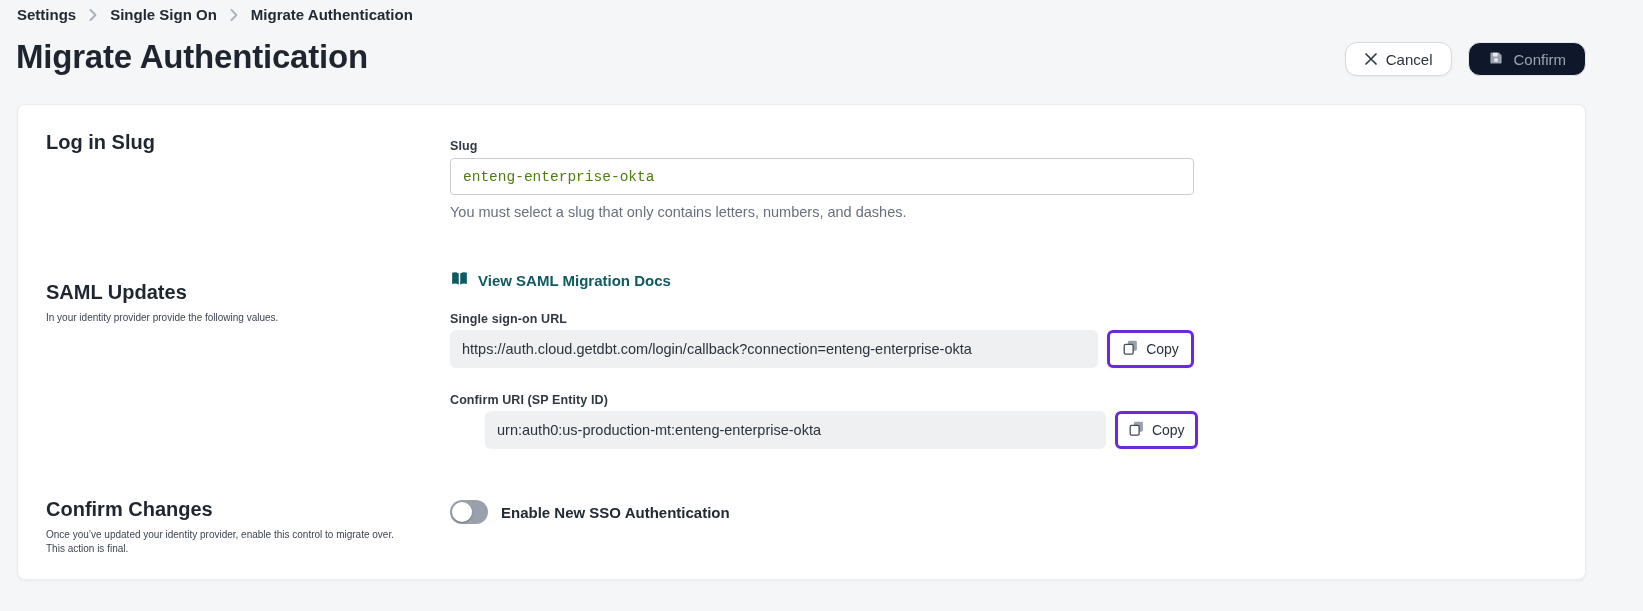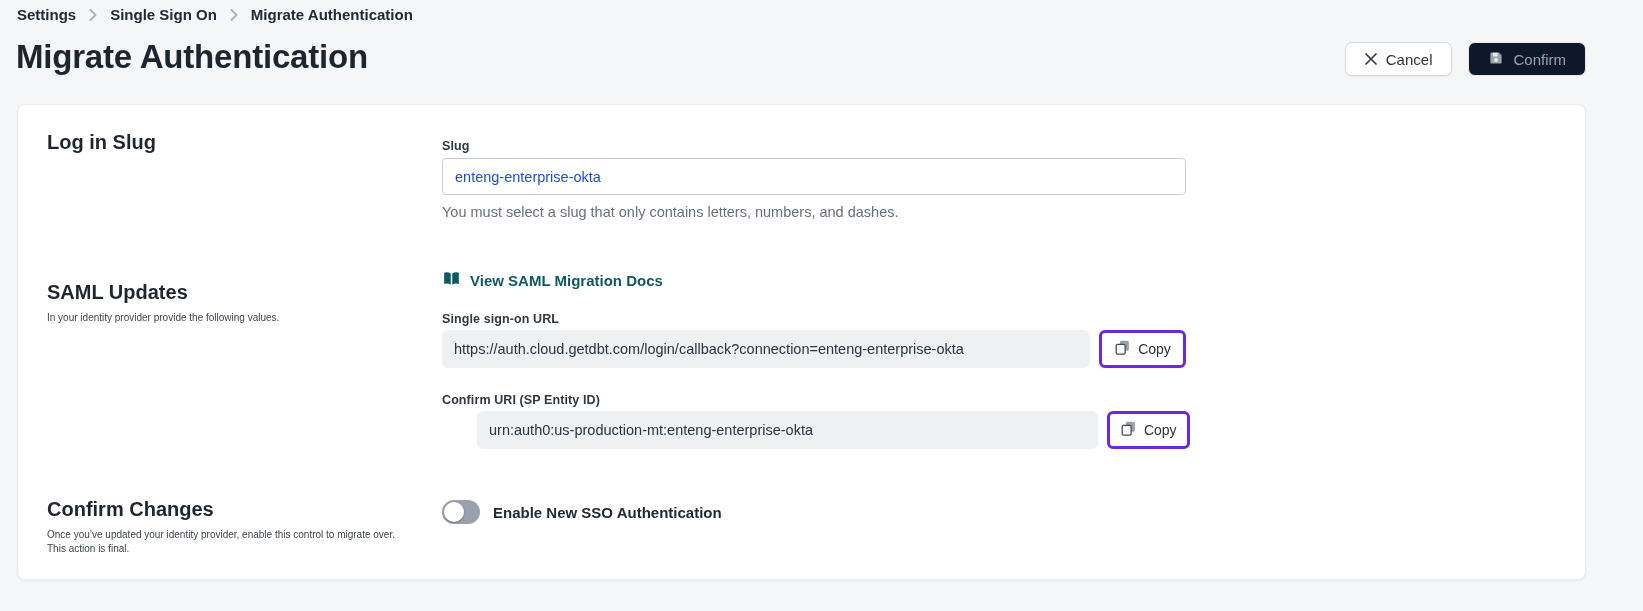"Cancel" .btn { border-radius: 7px -> 12px }
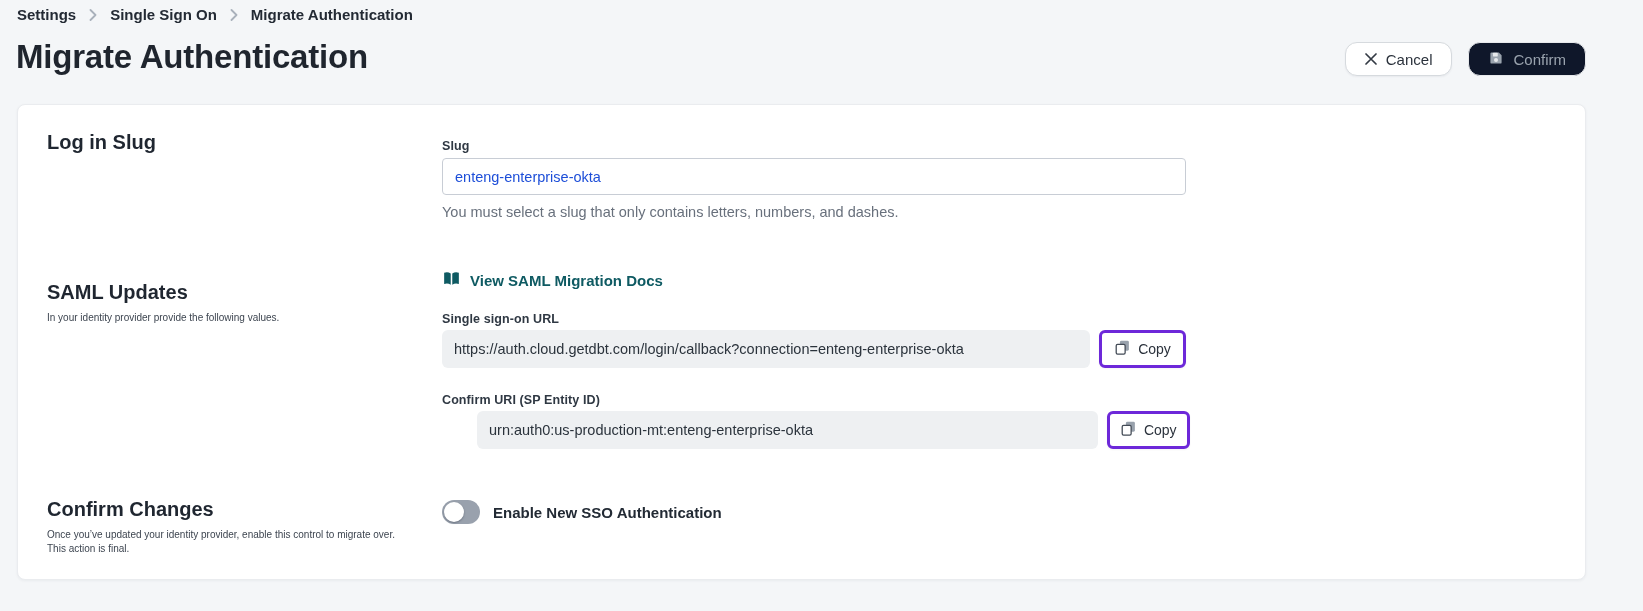"Log in Slug" .row .left { margin-left: none -> 8px; padding-left: 29px -> 20px }
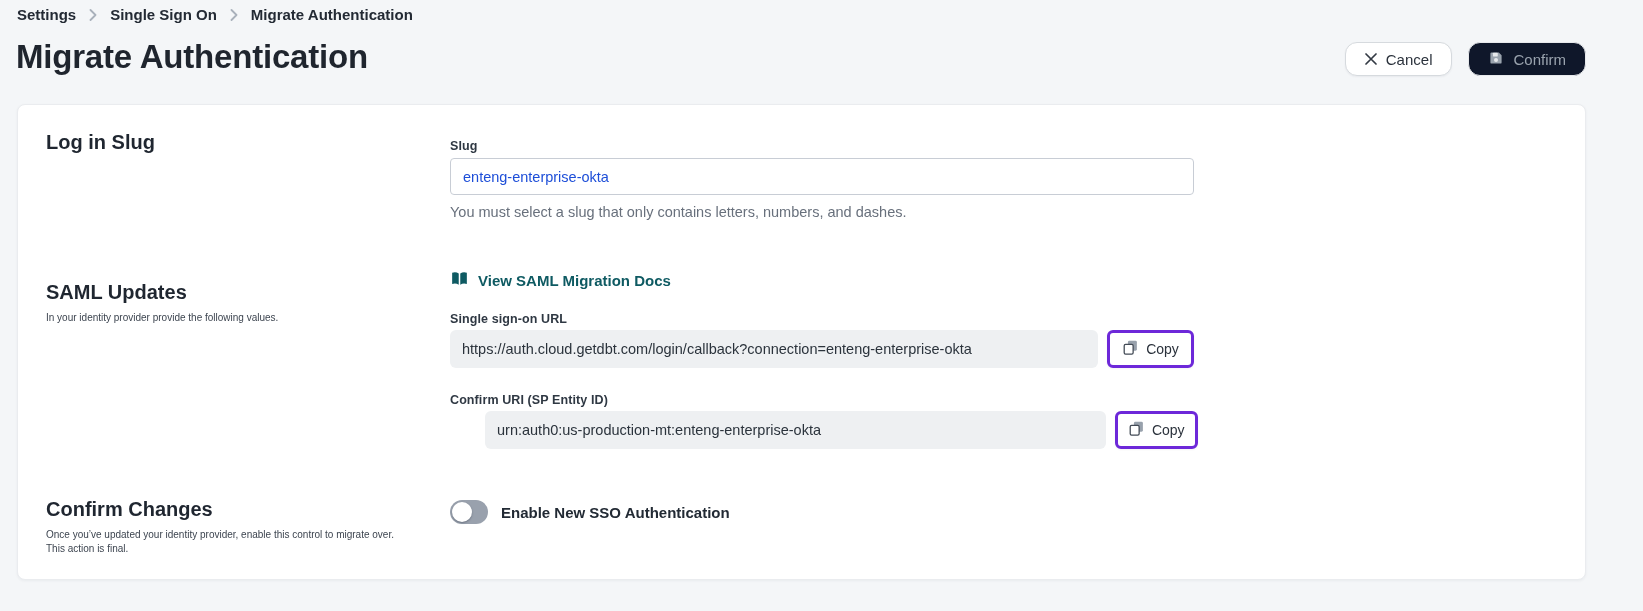"enteng-enterprise-okta" .slug-input { color: #1d4ed8 -> #4d7c0f; font-family: Liberation Sans, sans-serif -> Liberation Mono, monospace }
